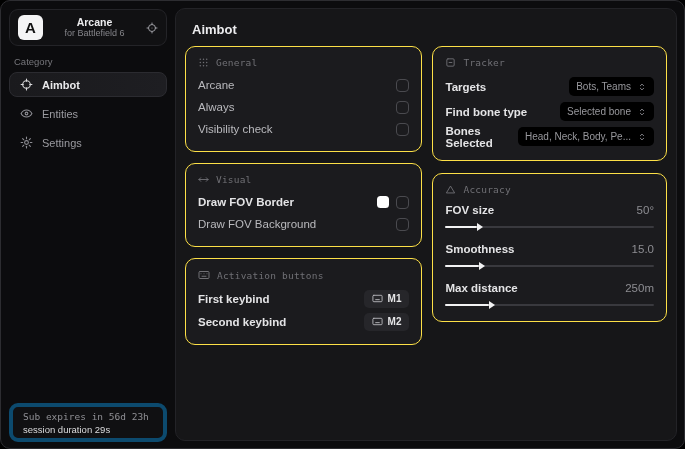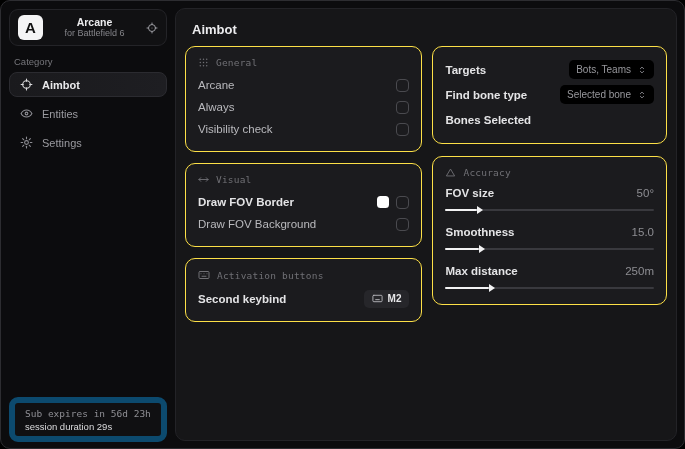"Tracker" div.card-header { html: none -> <div> <span> <svg> <rect></rect> <line></line> </svg> </span> <span>Tracker</span> </div> }
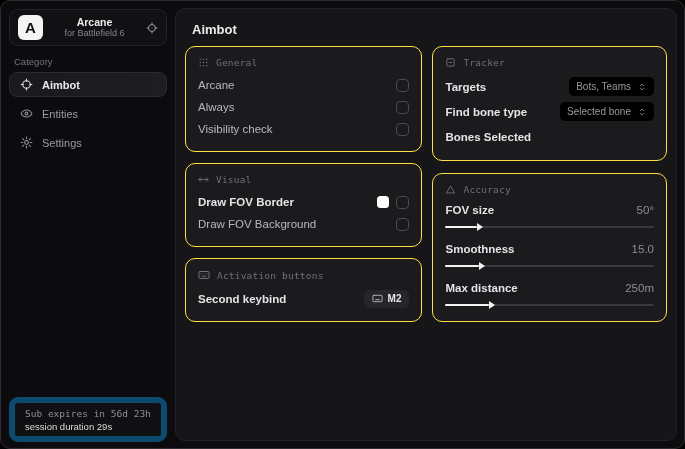"Head, Neck, Body, Pe..." span.dd { html: none -> <span> <span>Head, Neck, Body, Pe...</span> <span> <svg> <path></path> <path></path> </svg> </span> </span> }
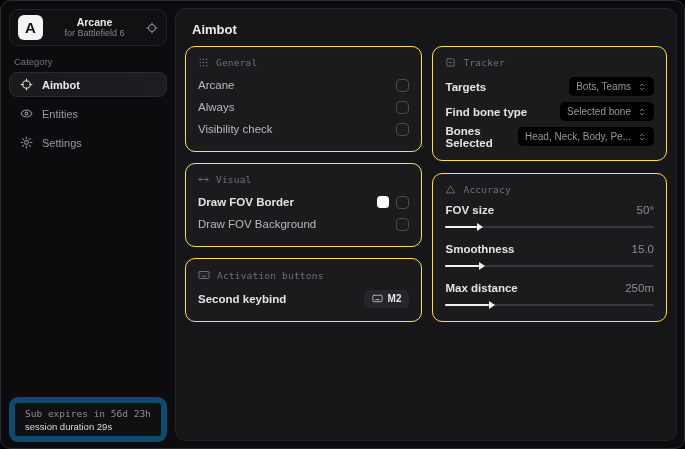"First keybind" div.row { html: none -> <div> <span>First keybind</span> <span> <span> <svg> <rect></rect> <line></line> </svg> </span> <span>M1</span> </span> </div> }
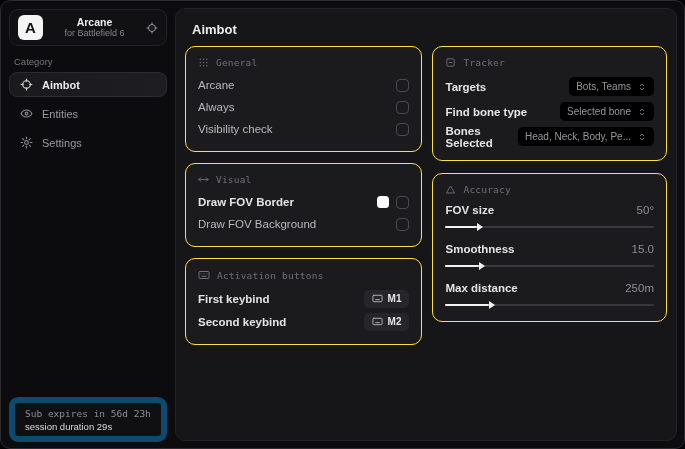"Sub expires in 56d 23h" .sub-card { border: 6px solid #0c4a6e -> 4px solid #0c4a6e; height: 45px -> 39px }
